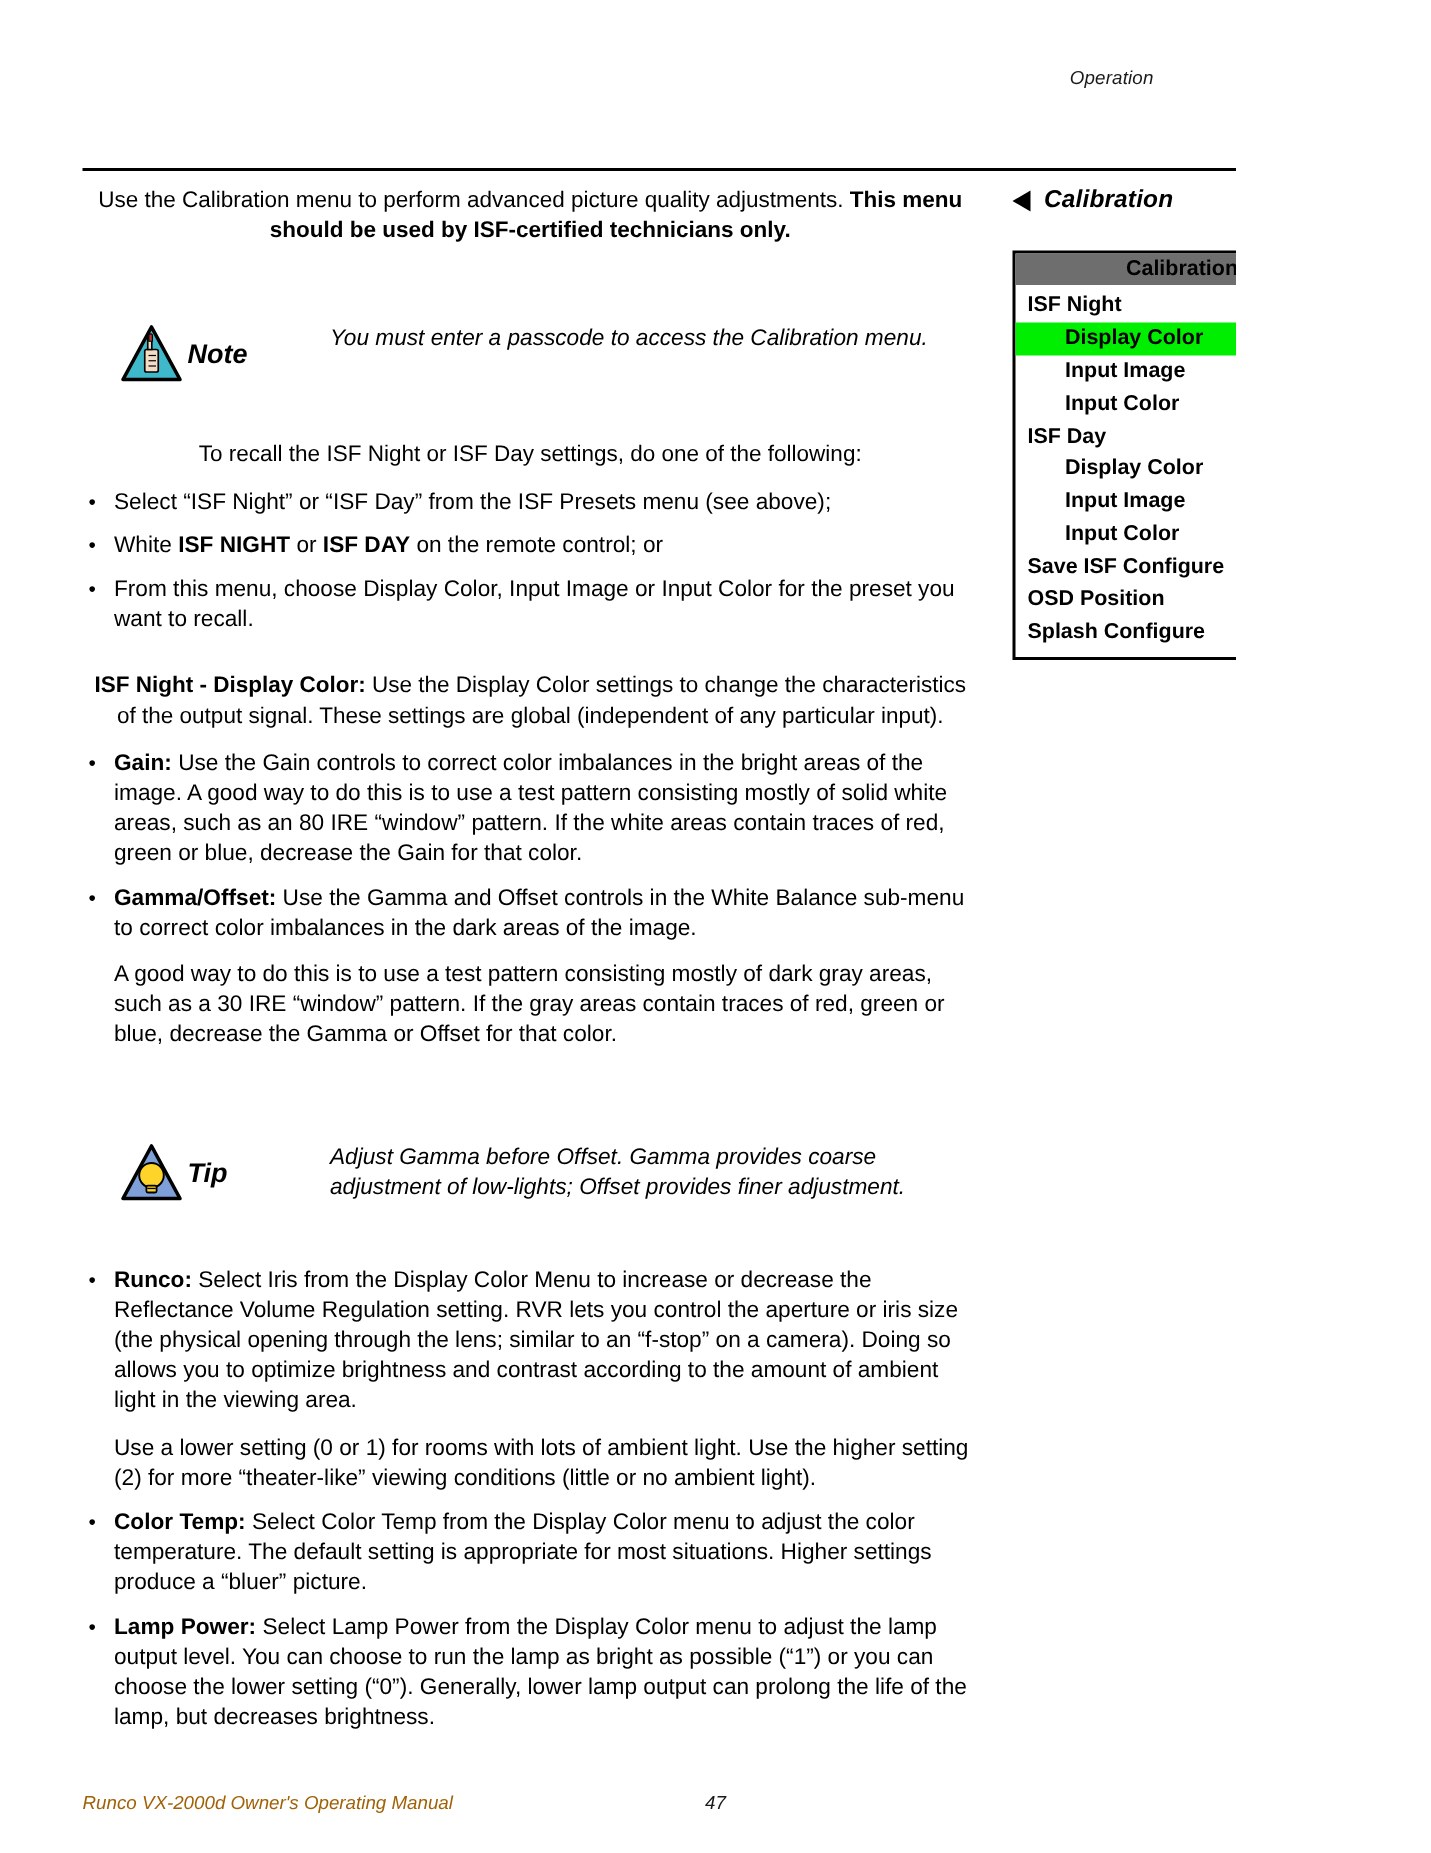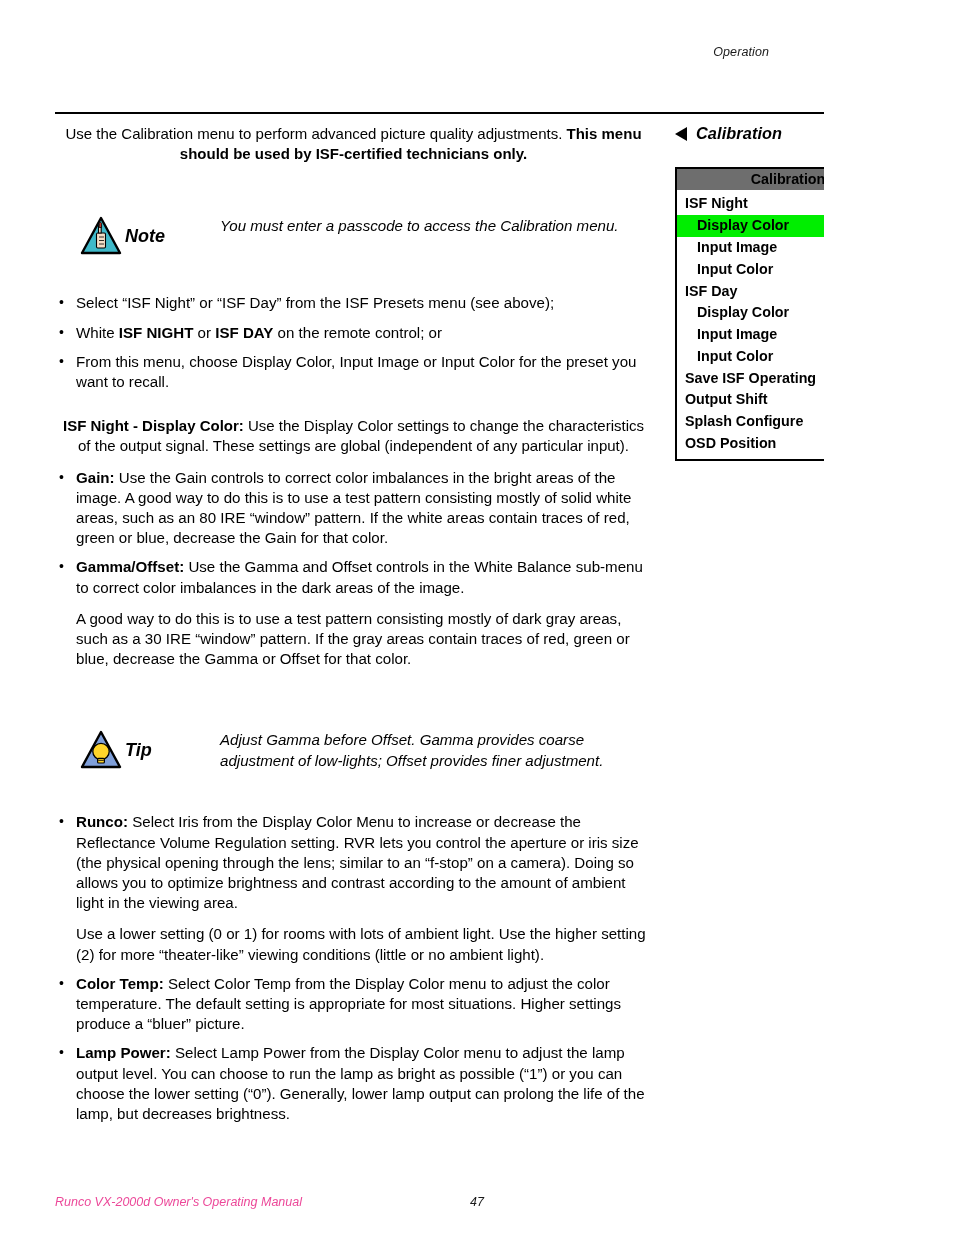"Display Color" .osd-item.lvl2 { padding-left: 20px -> 33px }
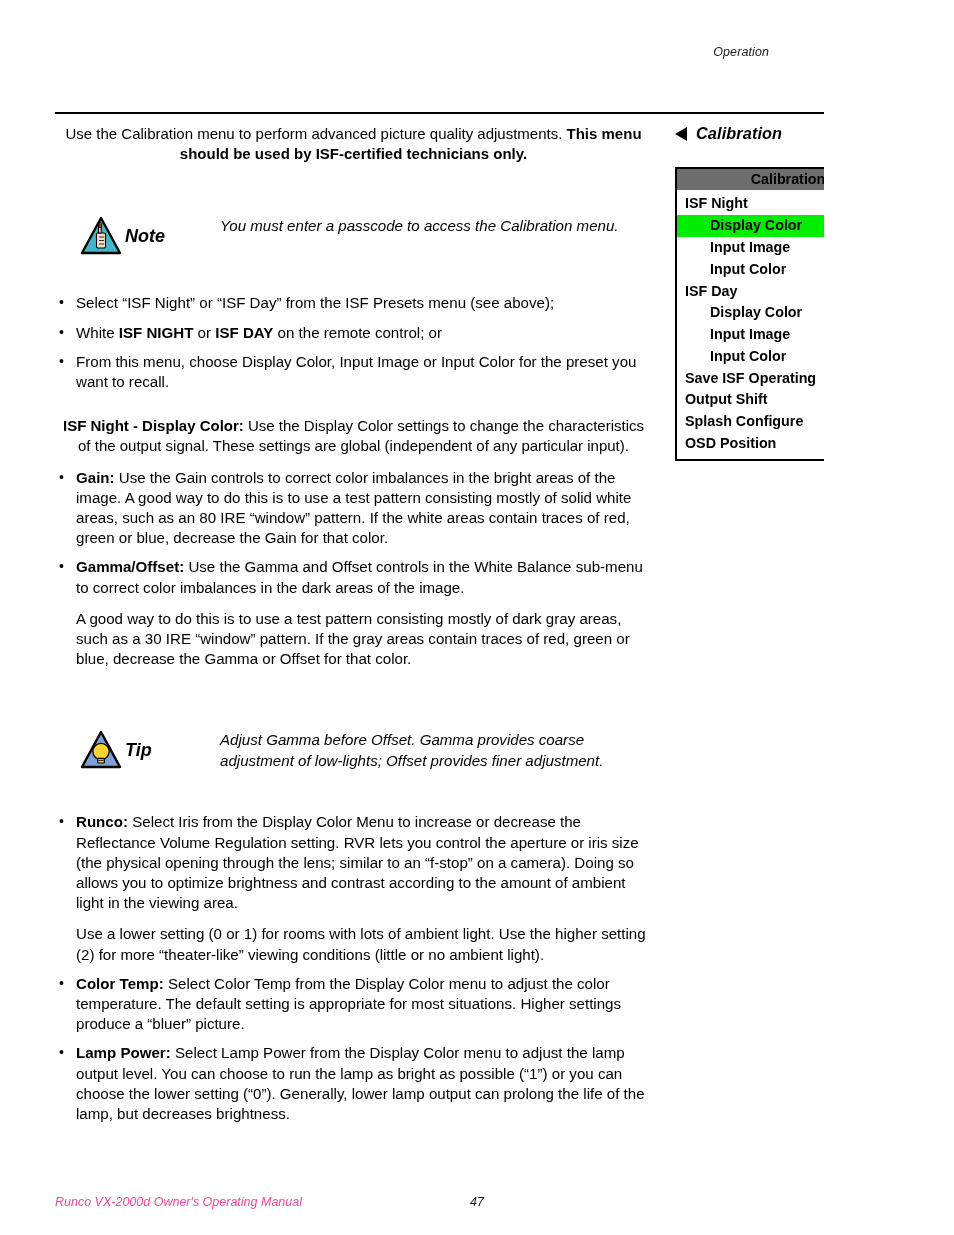"To recall the ISF Night" p.body { html: none -> <p>To recall the ISF Night or ISF Day settings, do one of the following:</p> }
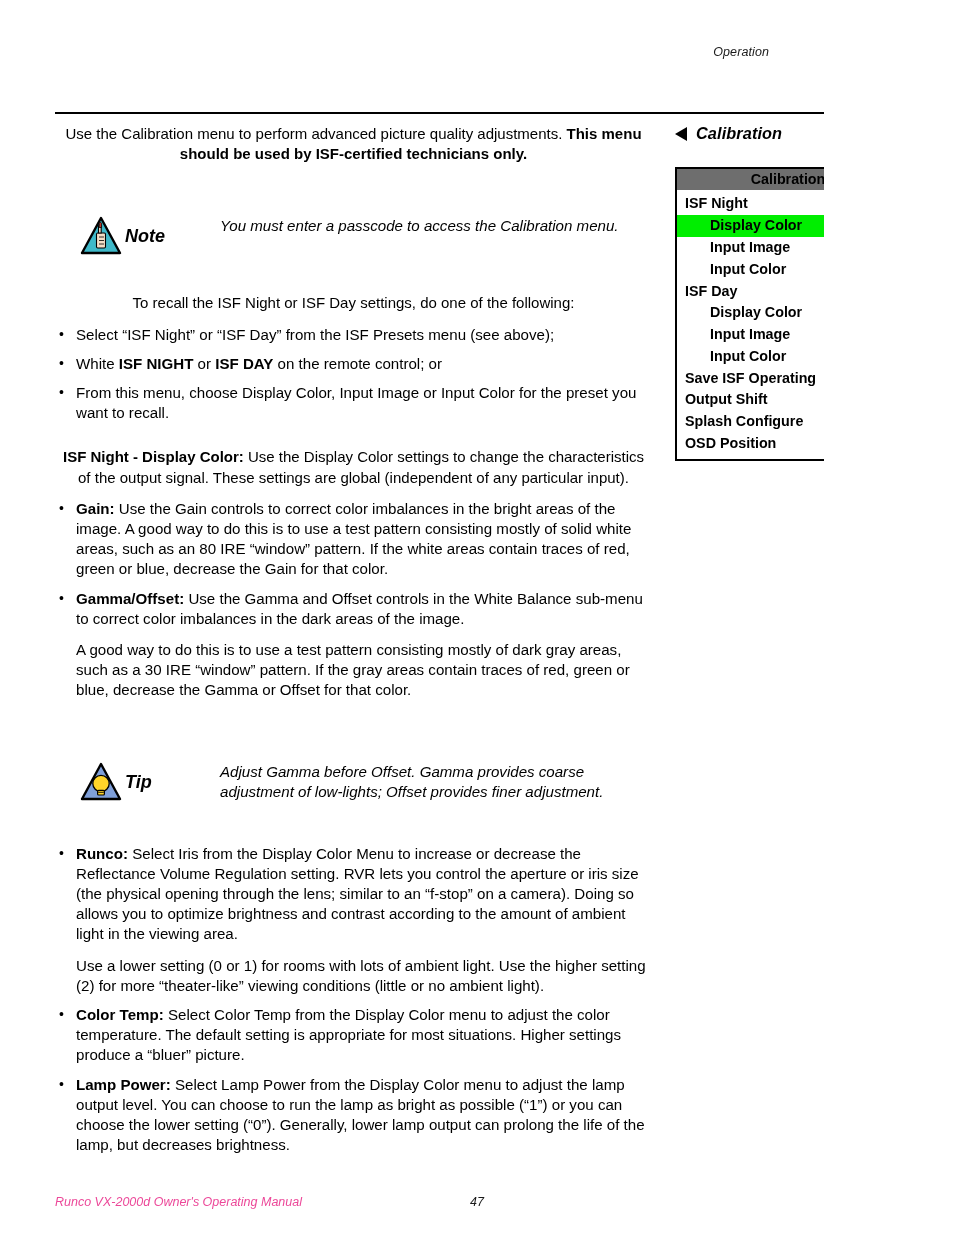"Save ISF Operating" li.osd-item { text: Operating -> Configure }
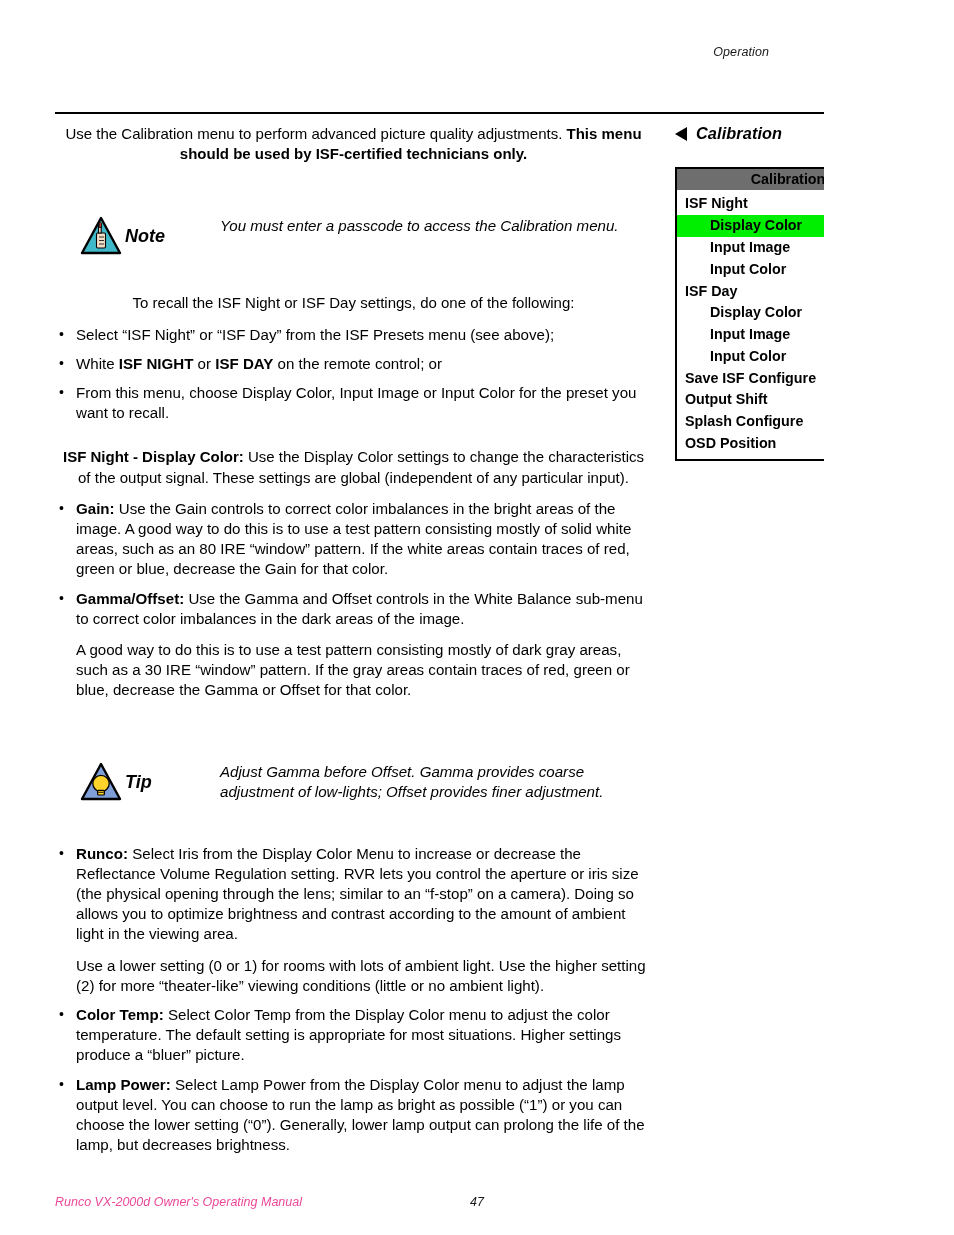"Output Shift" li.osd-item { html: <li>Output Shift</li> -> none }
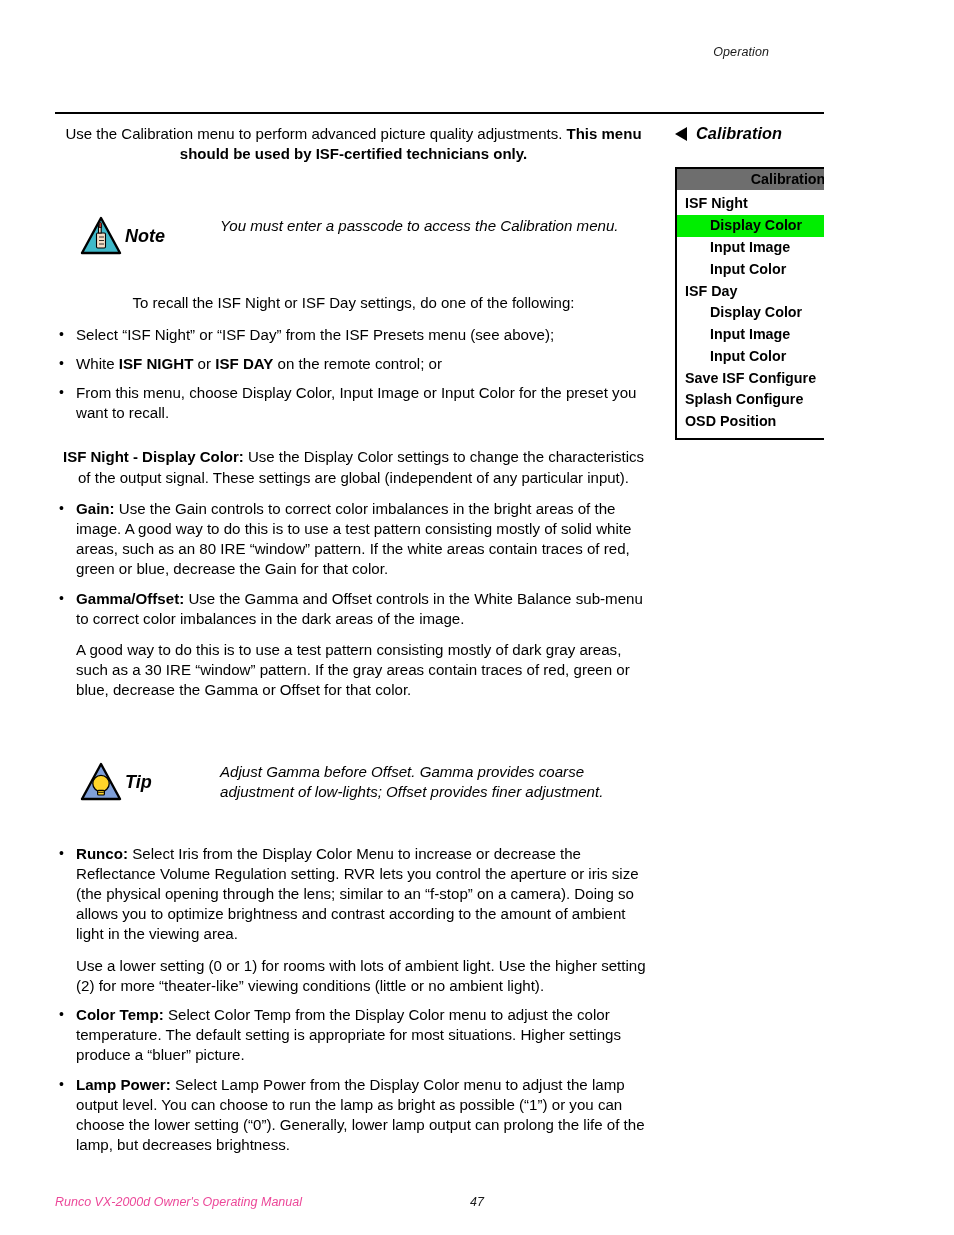"Splash Configure" li.osd-item { order: before "OSD Position" -> after "OSD Position" }
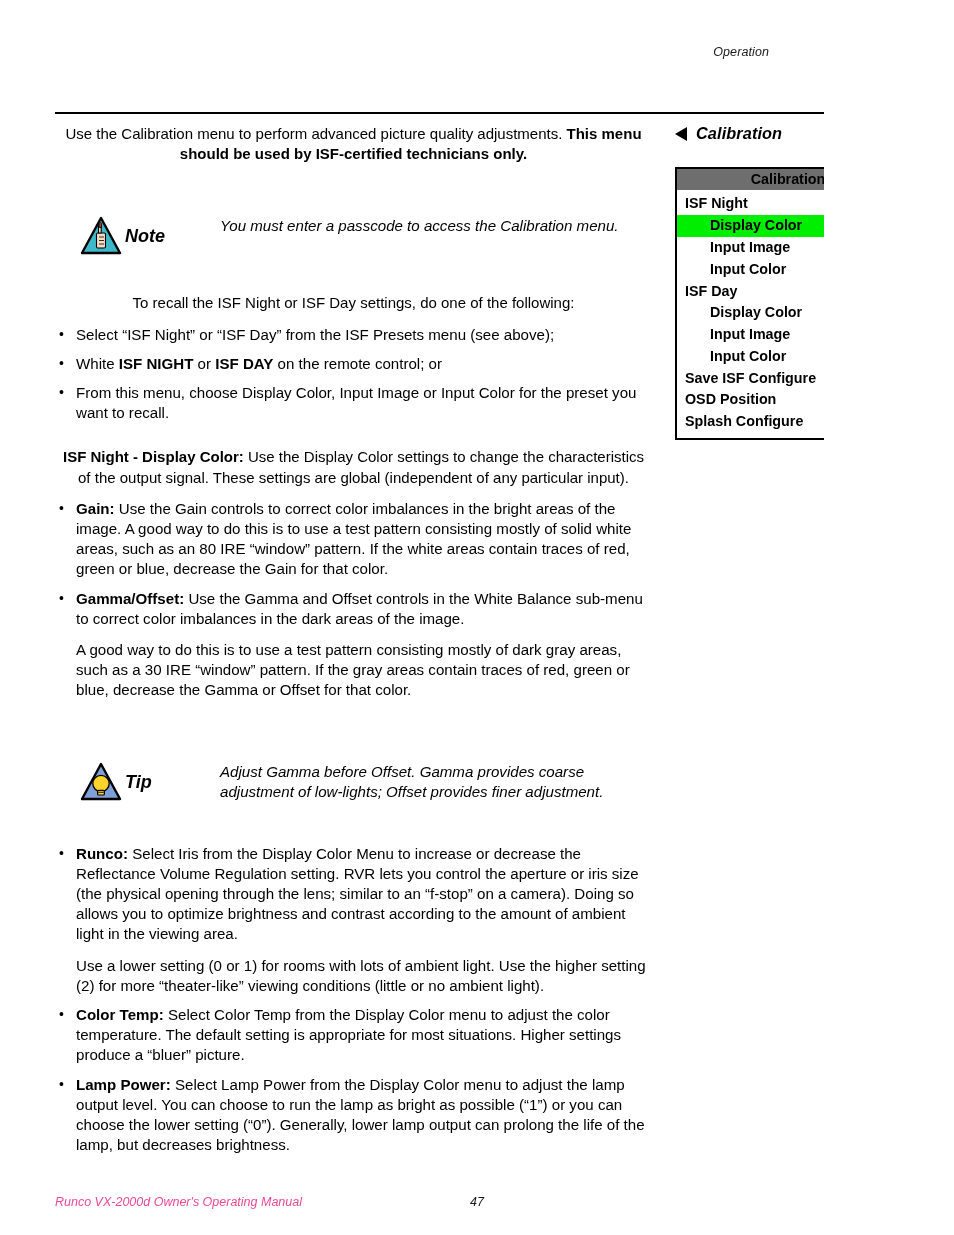"Runco VX-2000d Owner's Operating Manual" .footer-left { color: #ec4899 -> #a16207 }
